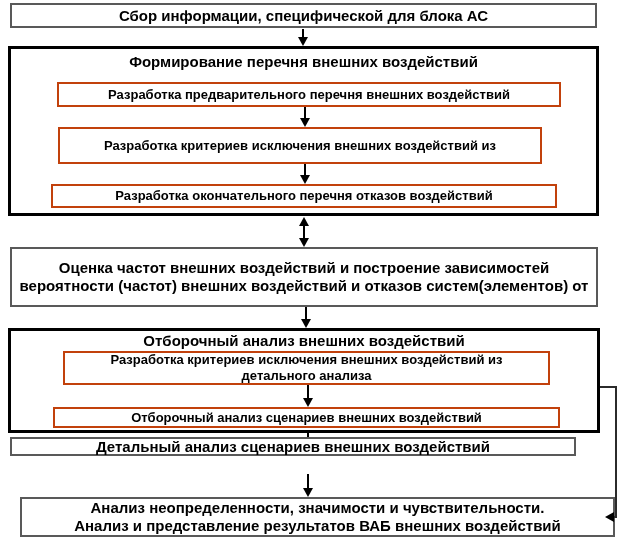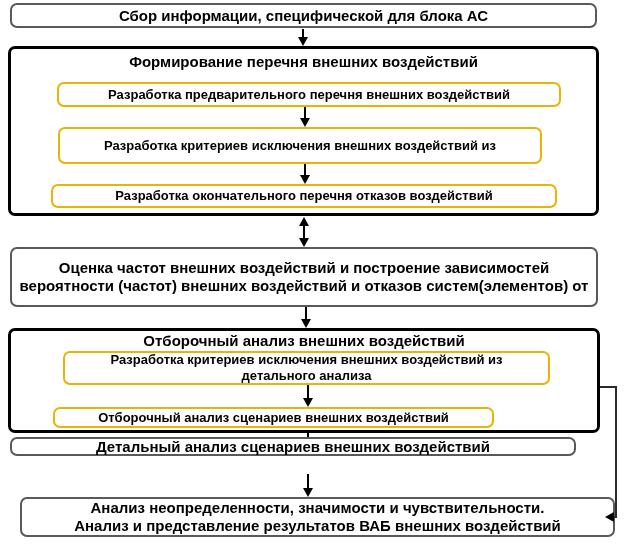"Сбор информации, специфической для блока" .box { border-radius: 7px -> none }
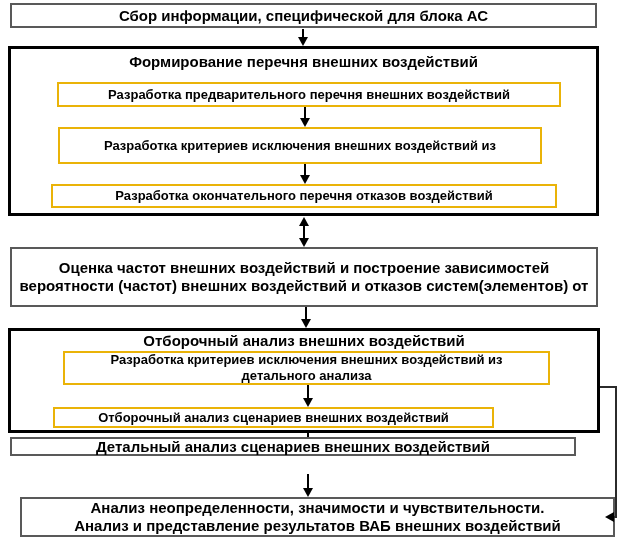"Разработка предварительного перечня" .b-inner { border: 2px solid #eab308 -> 2px solid #c2410c }
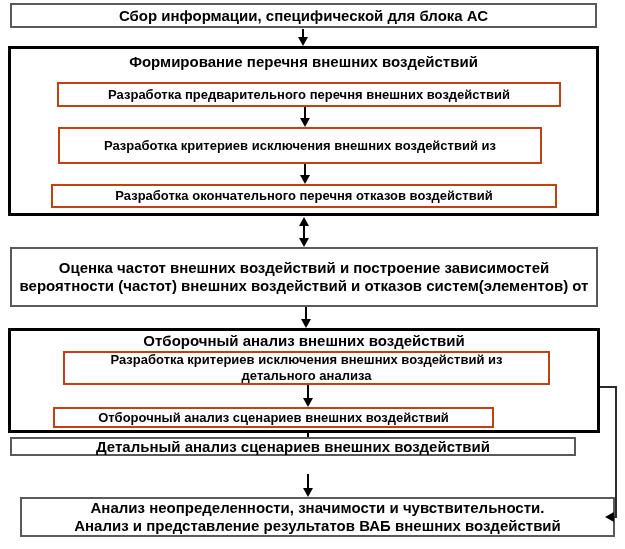"Отборочный анализ сценариев внешних" div.box { width: 441px -> 507px }
